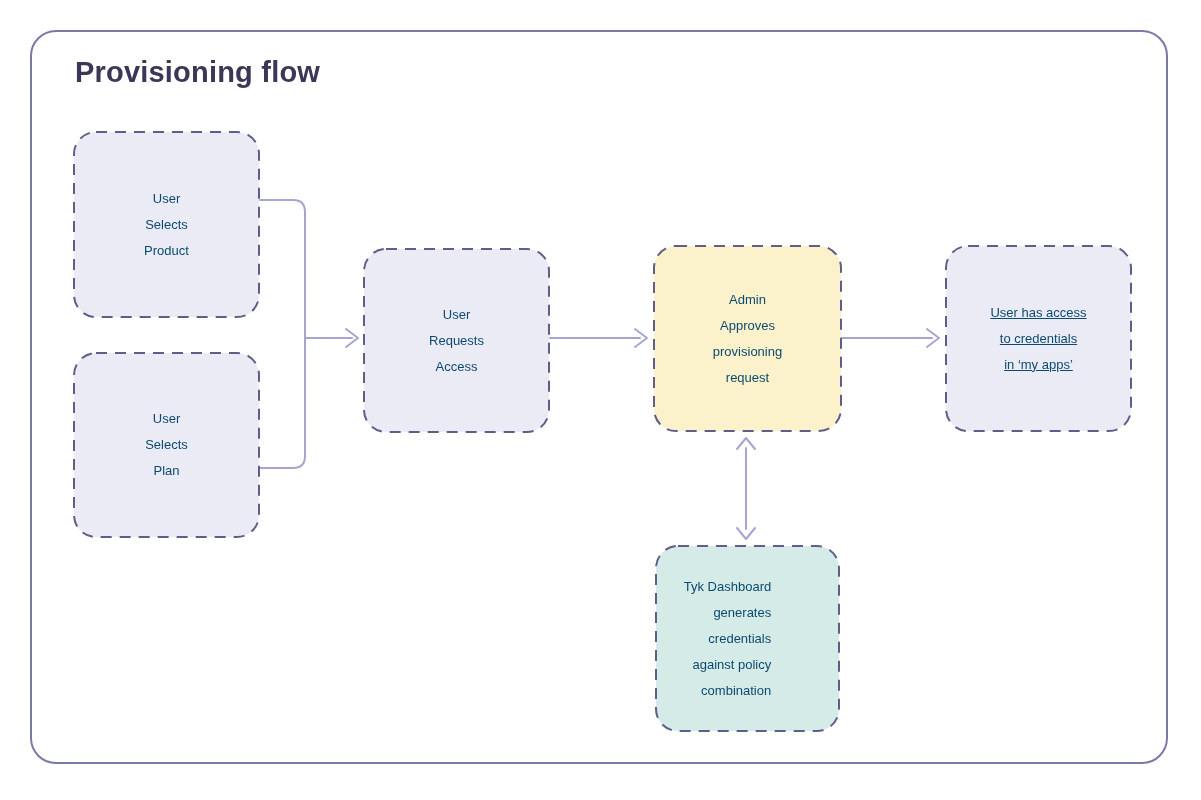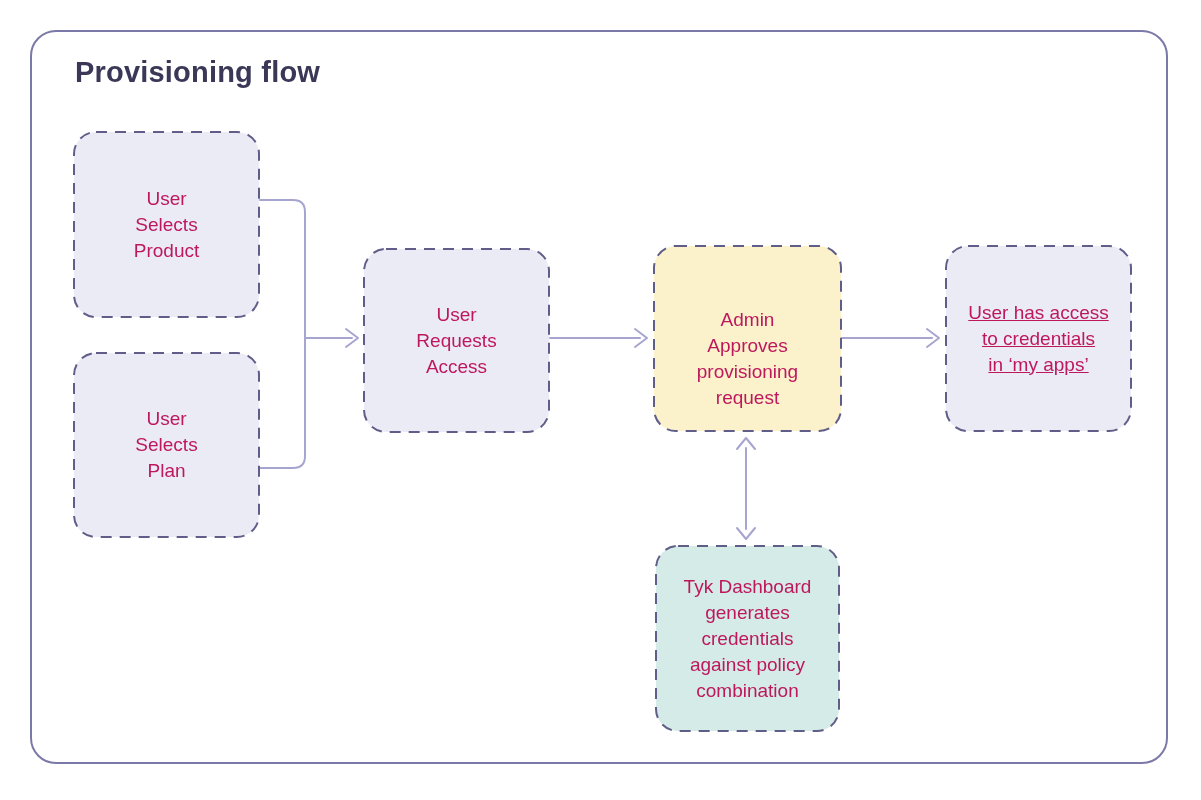"User" .node-label { color: #be185d -> #0c4a6e; font-size: 19px -> 13px }
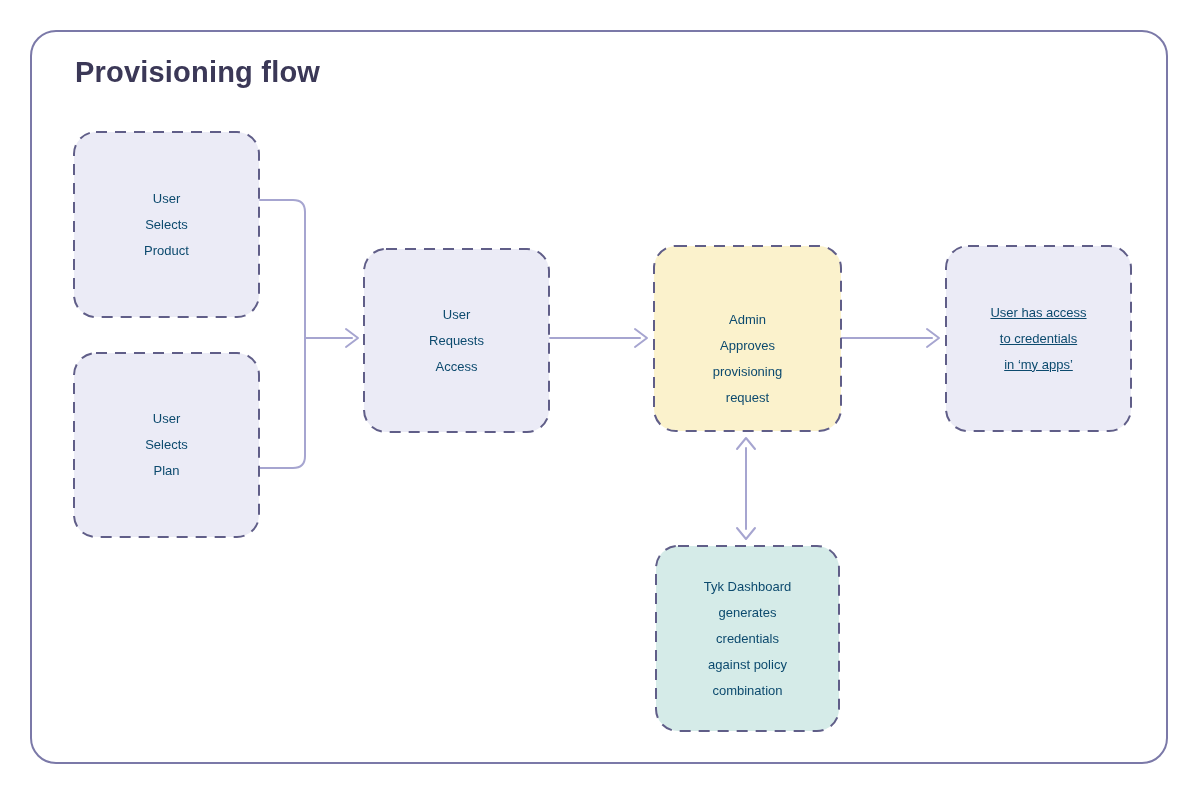"Admin" div.node-label { margin-top: 20px -> none }
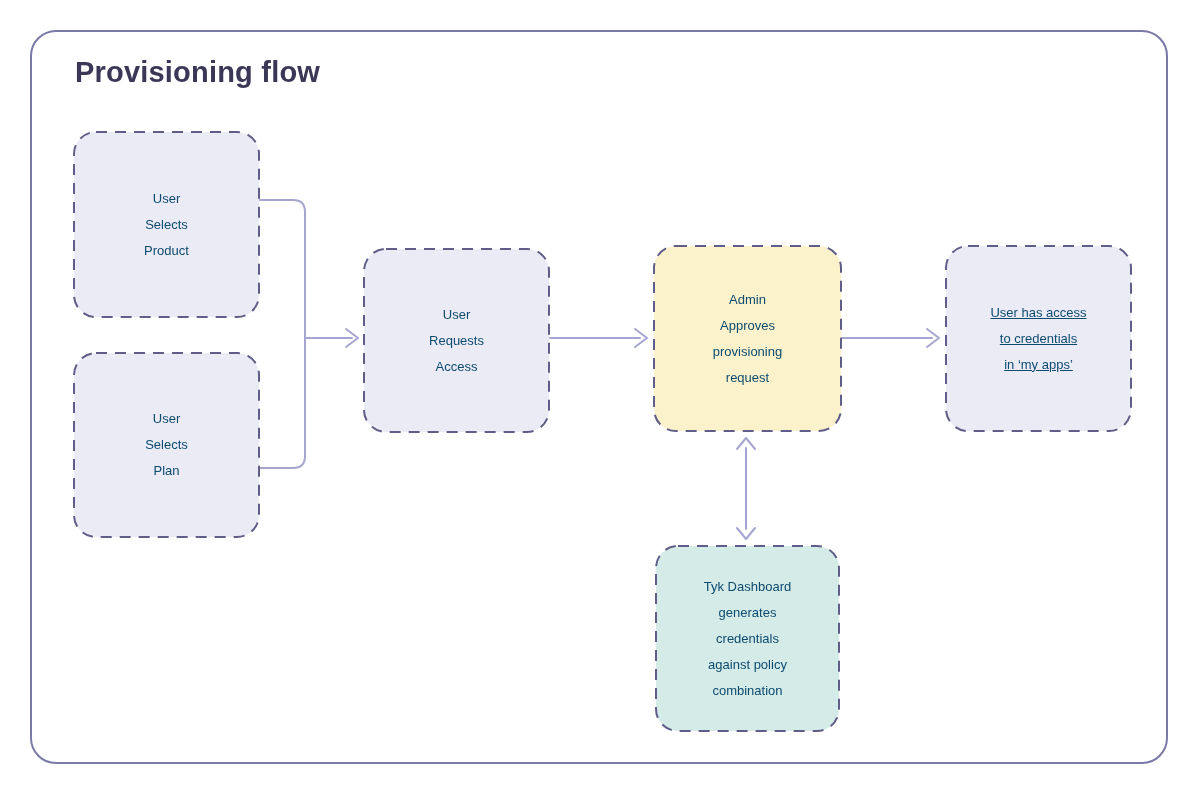"Tyk Dashboard" div.node-label { left: 656px -> 636px; text-align: none -> right }
